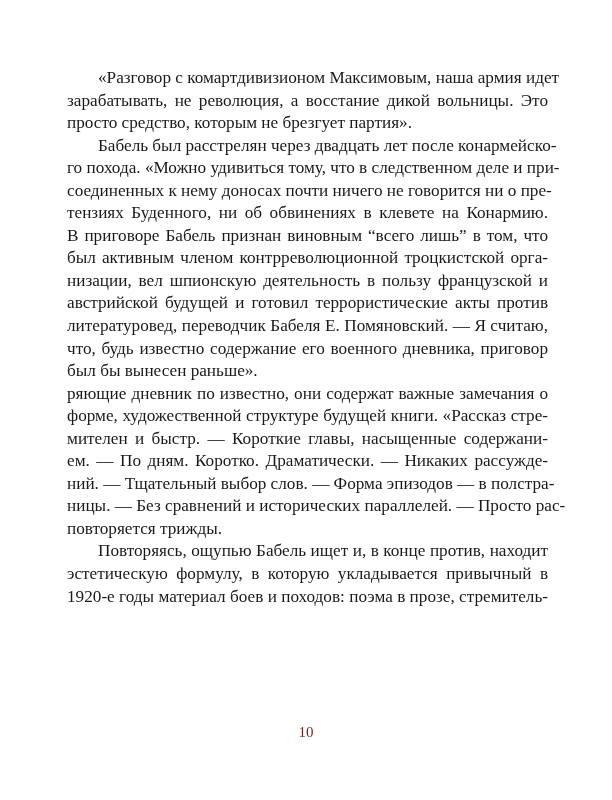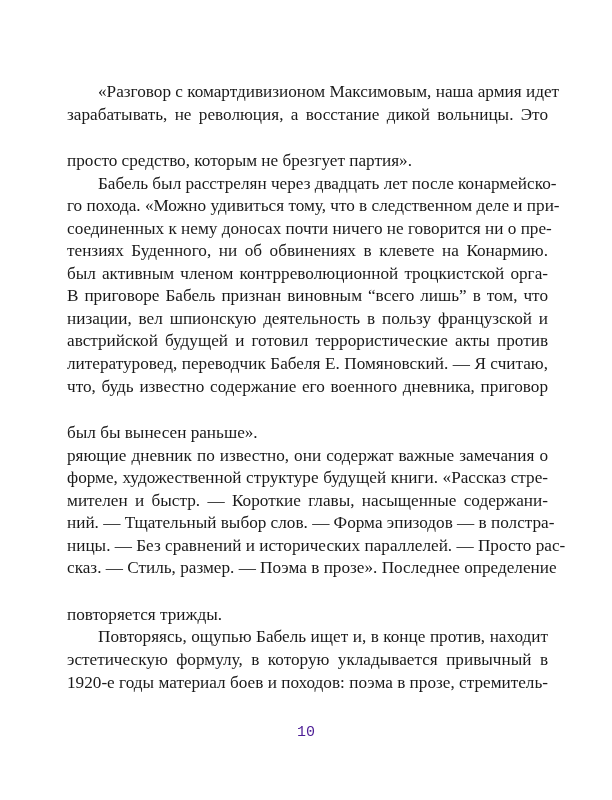"«Разговор с комартдивизионом Максимовым," .page { top: 81px -> 67px }
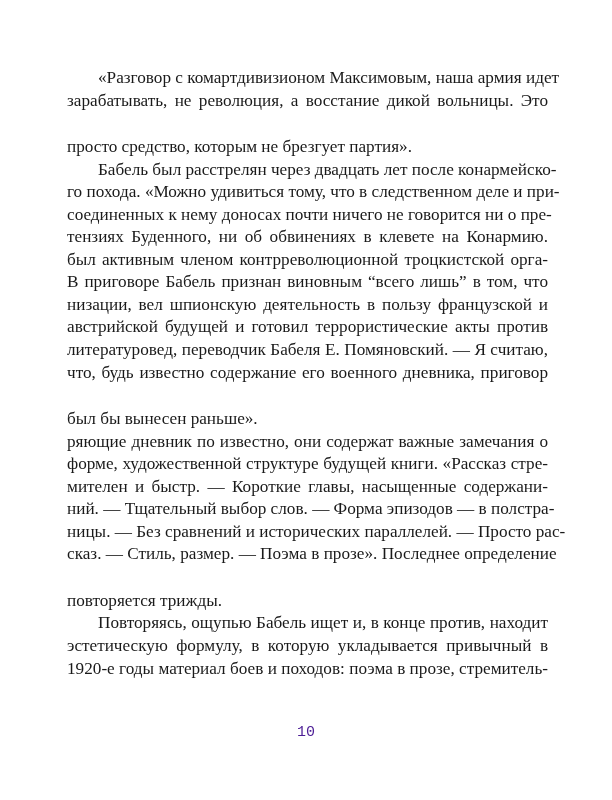"просто средство, которым не брезгует" .line.last { margin-top: 24px -> none }
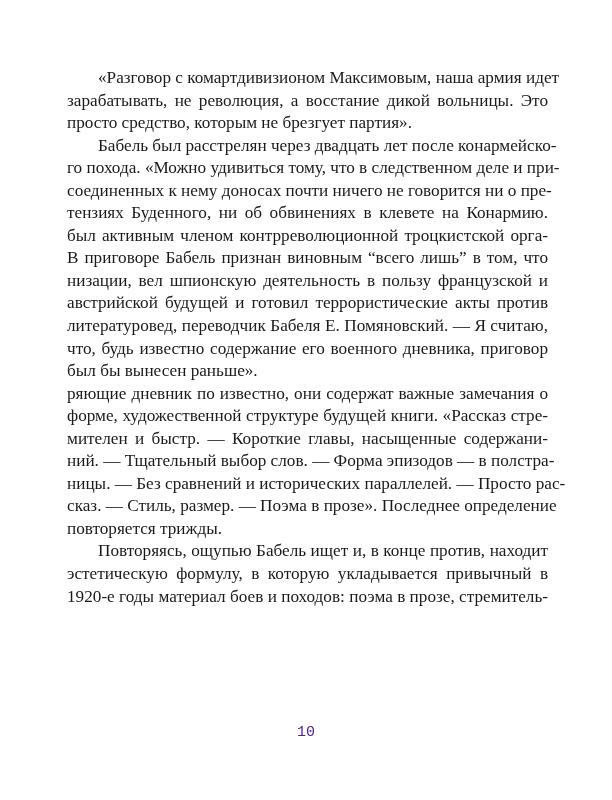"был активным членом контрреволюционной" span.line { order: before "В приговоре Бабель признан виновным" -> after "В приговоре Бабель признан виновным" }
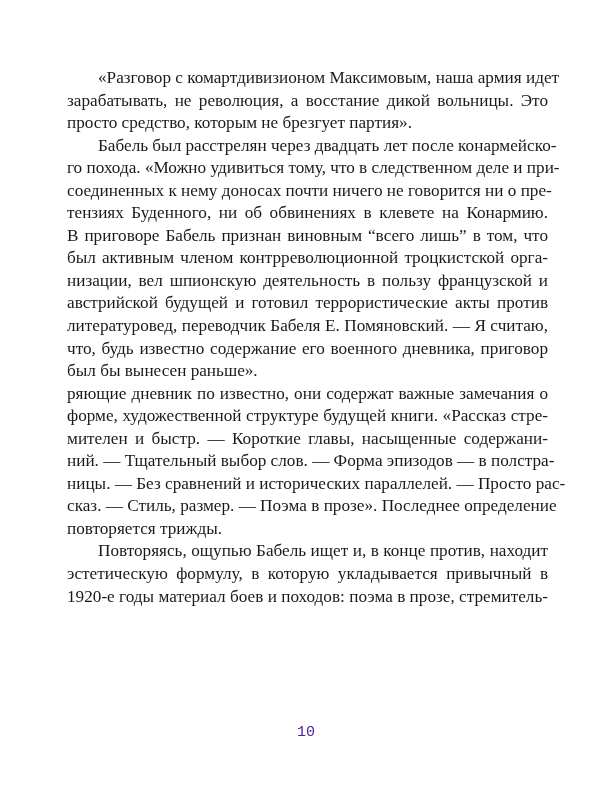"ем. — По дням. Коротко." span.line { html: none -> <span>ем. — По дням. Коротко. Драматически. — Никаких рассужде-</span> }
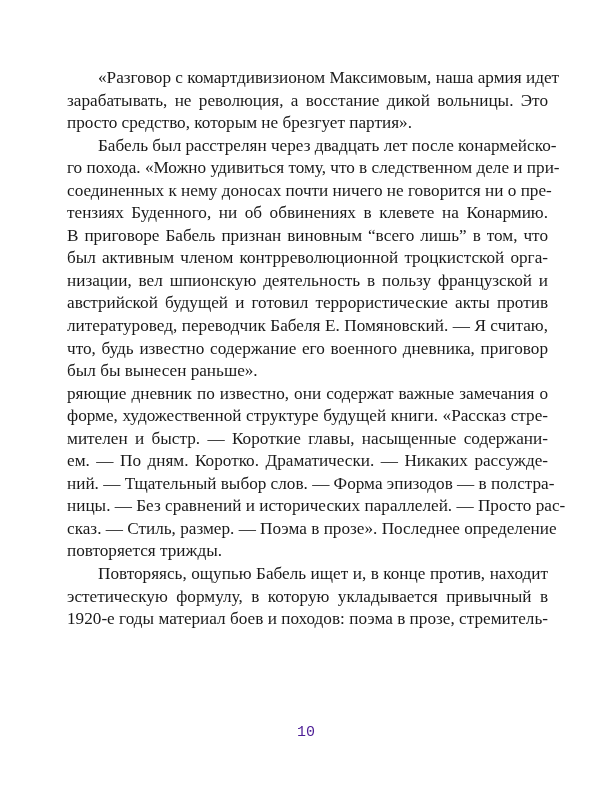"сказ. — Стиль, размер. —" span.line { html: <span>сказ. — Стиль, размер. — Поэма в прозе». Последнее определение</span> -> none }
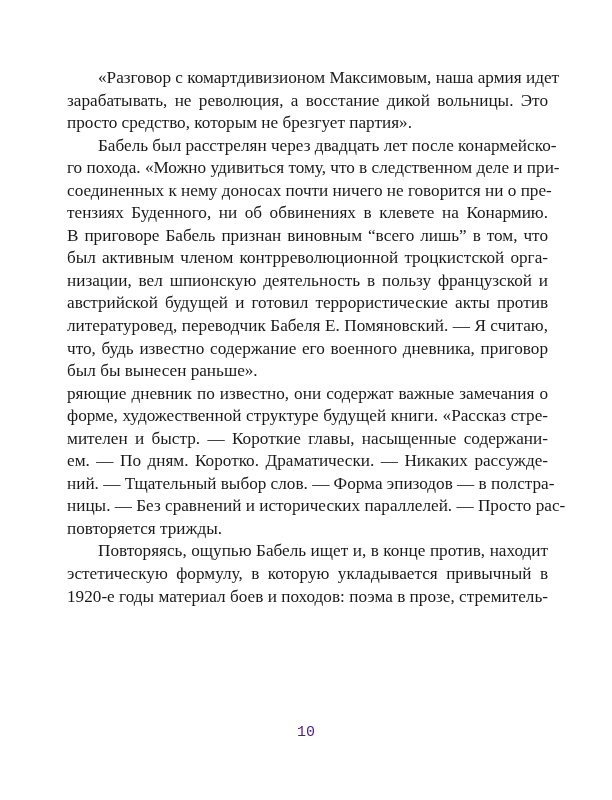"10" .page-number { color: #4c1d95 -> #7f1d1d; font-family: Liberation Mono, monospace -> Liberation Serif, serif }
